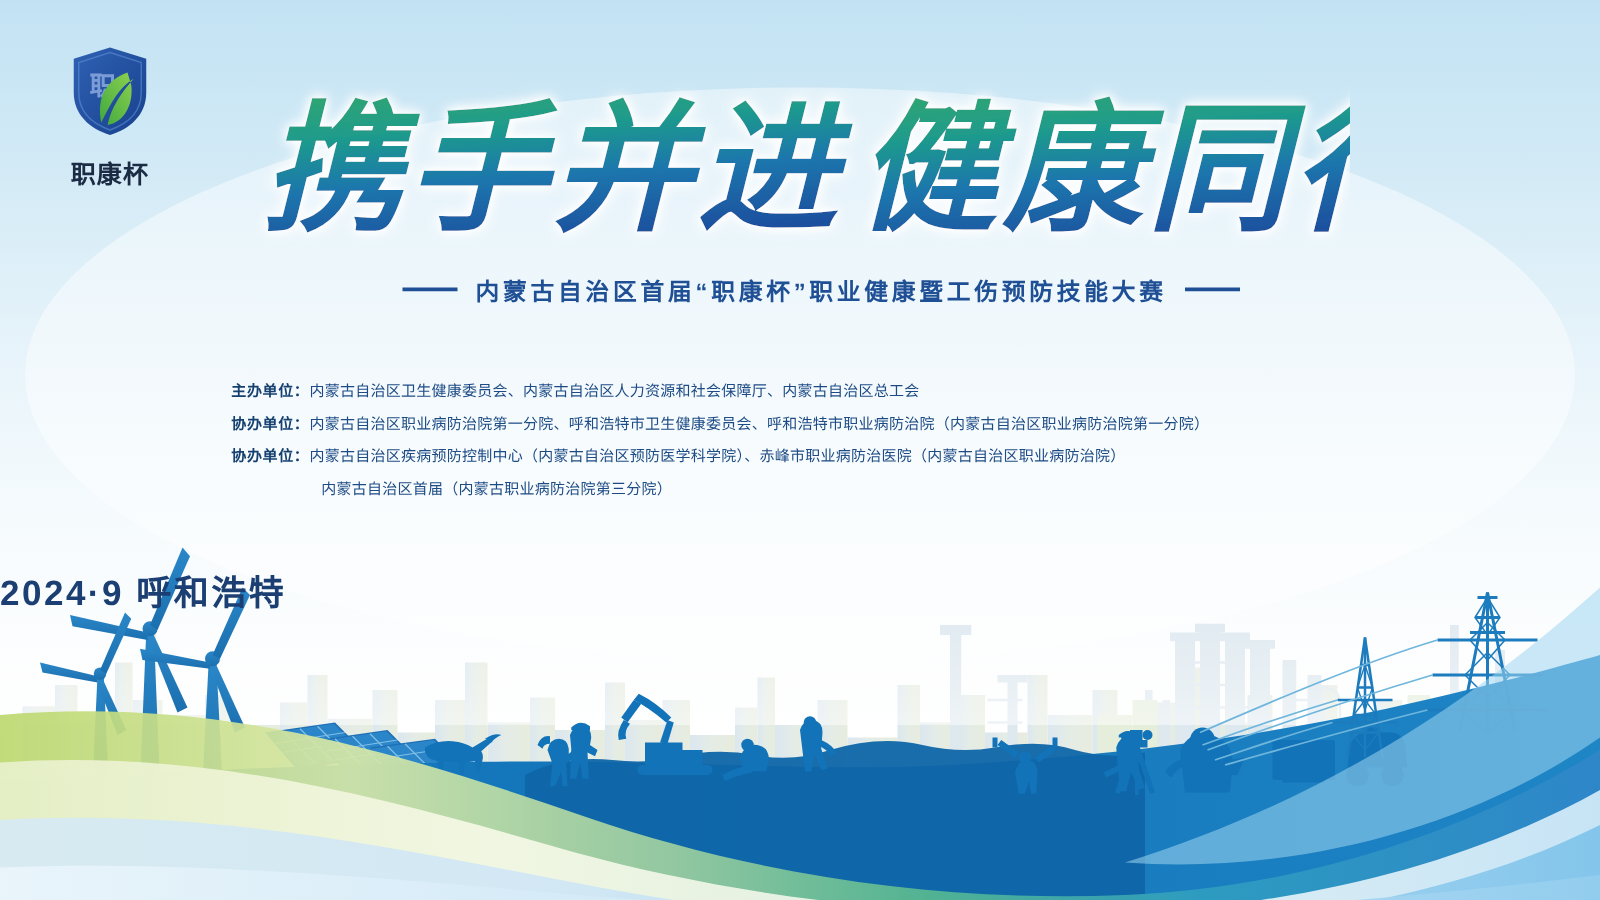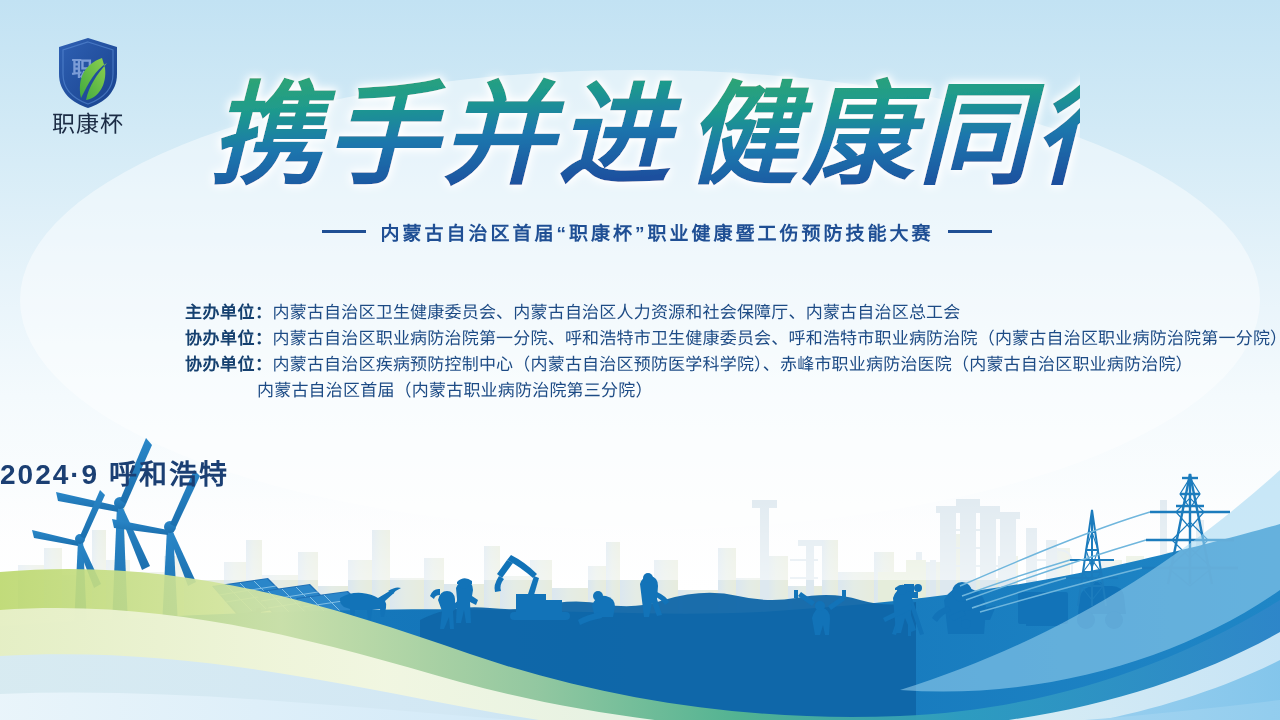"职康杯" .logo-text { font-size: 23px -> 20px; font-weight: normal -> bold; margin-top: 3px -> 20px }
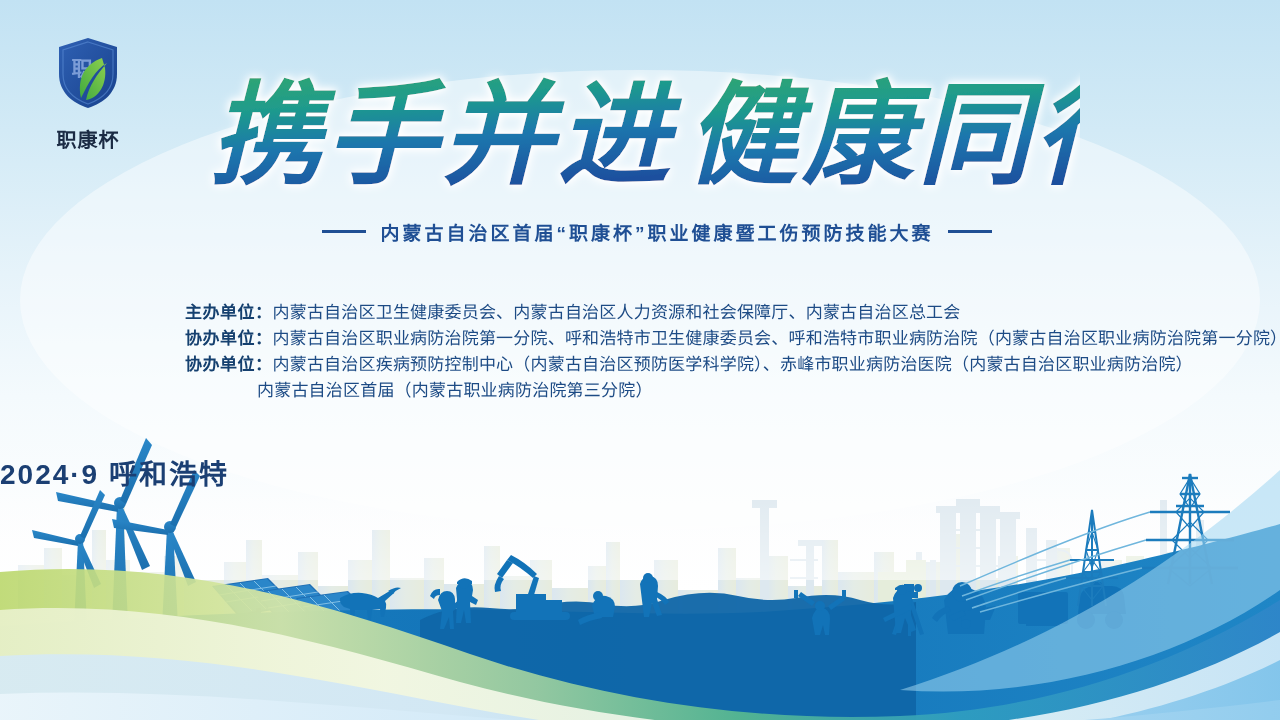"主办单位：内蒙古自治区卫生健康委员会、内蒙古自治区人力资源和社会保障厅、内蒙古自" .org-line { font-size: 17px -> 12px }
